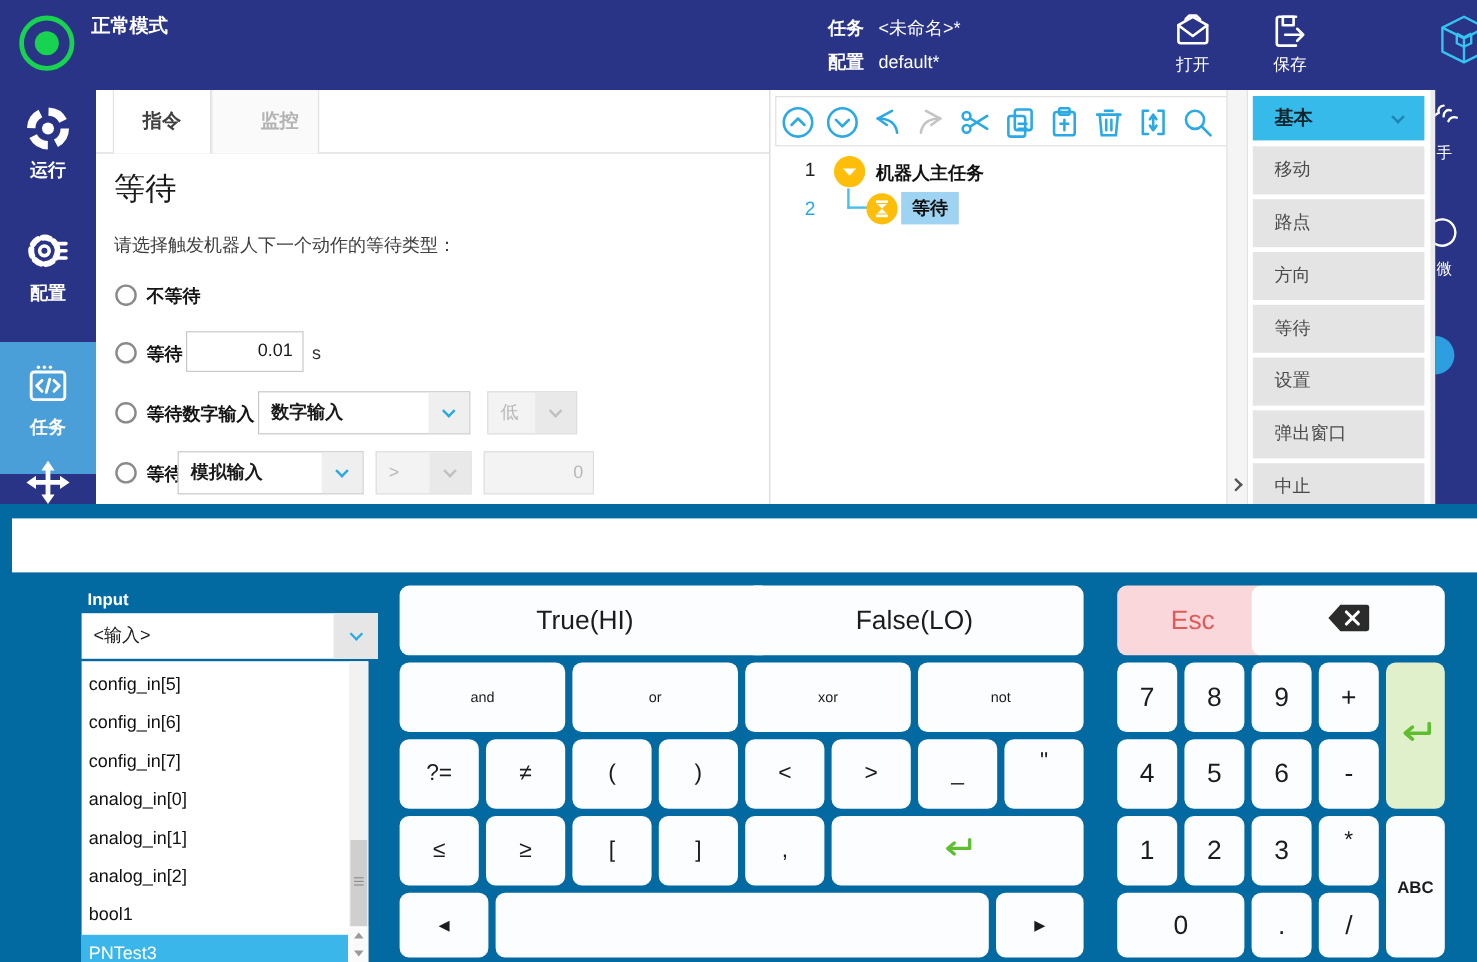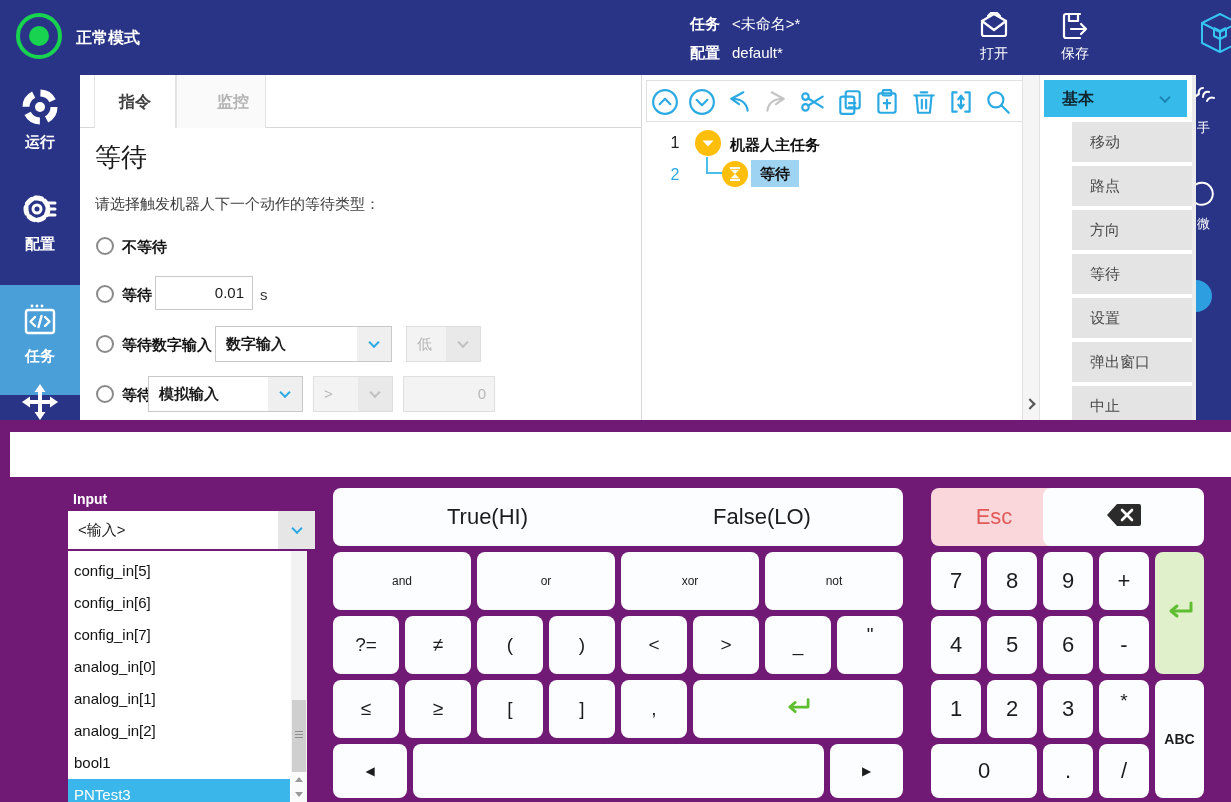"正常模式" .mode-label { top: 28px -> 12px }
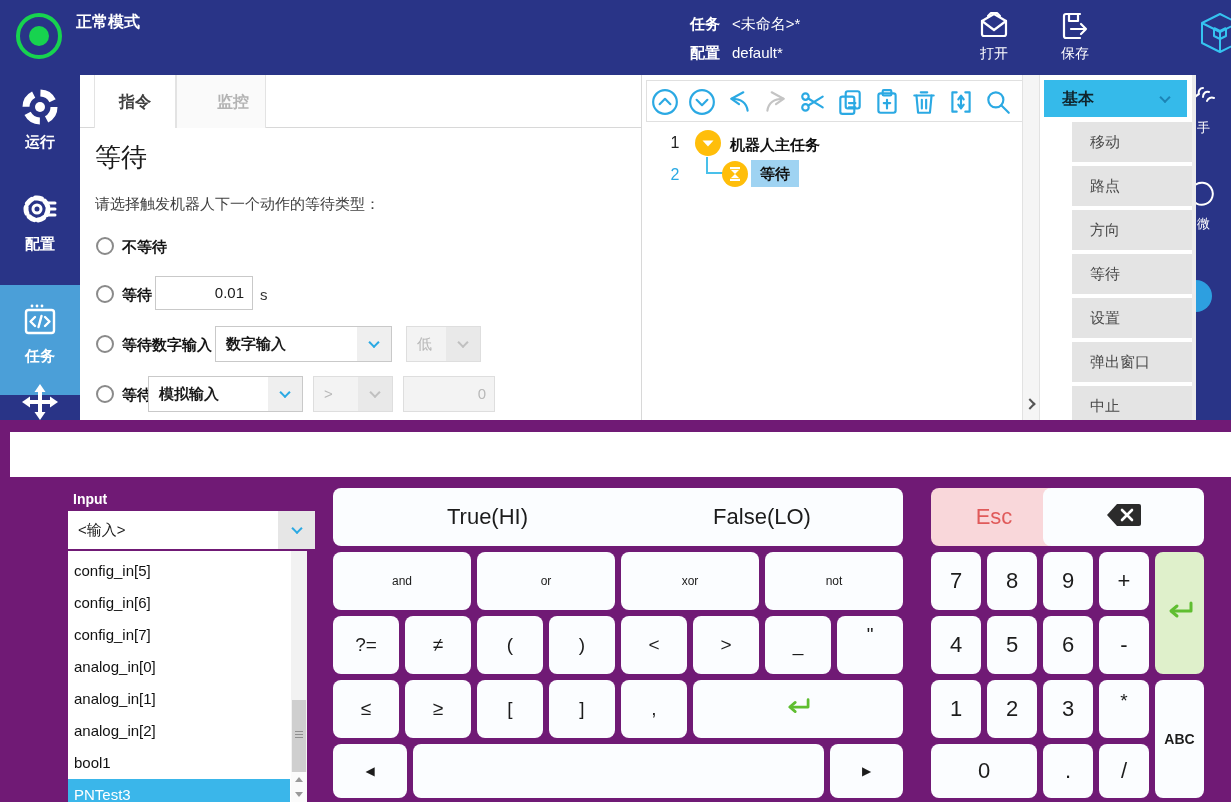"移动" .cmd-item { margin-left: 28px -> none }
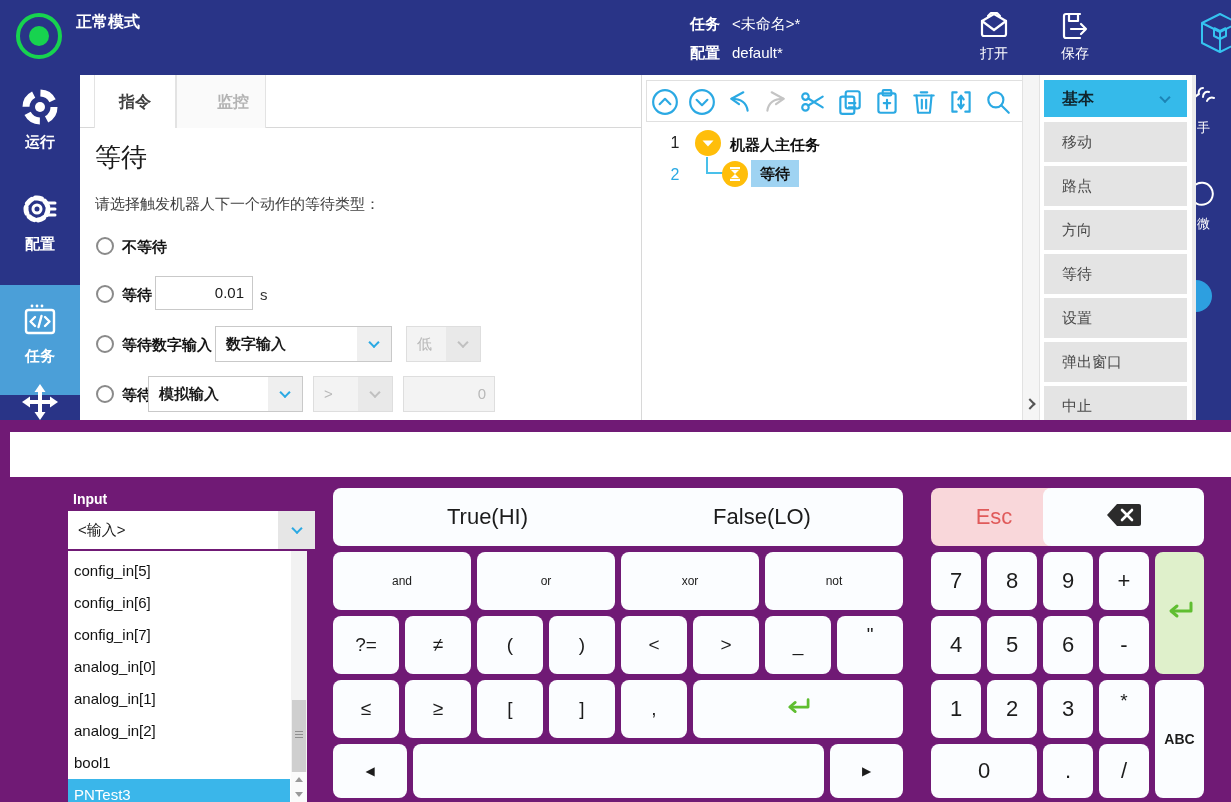"Input" .kb { background: #701a75 -> #0369a1 }
